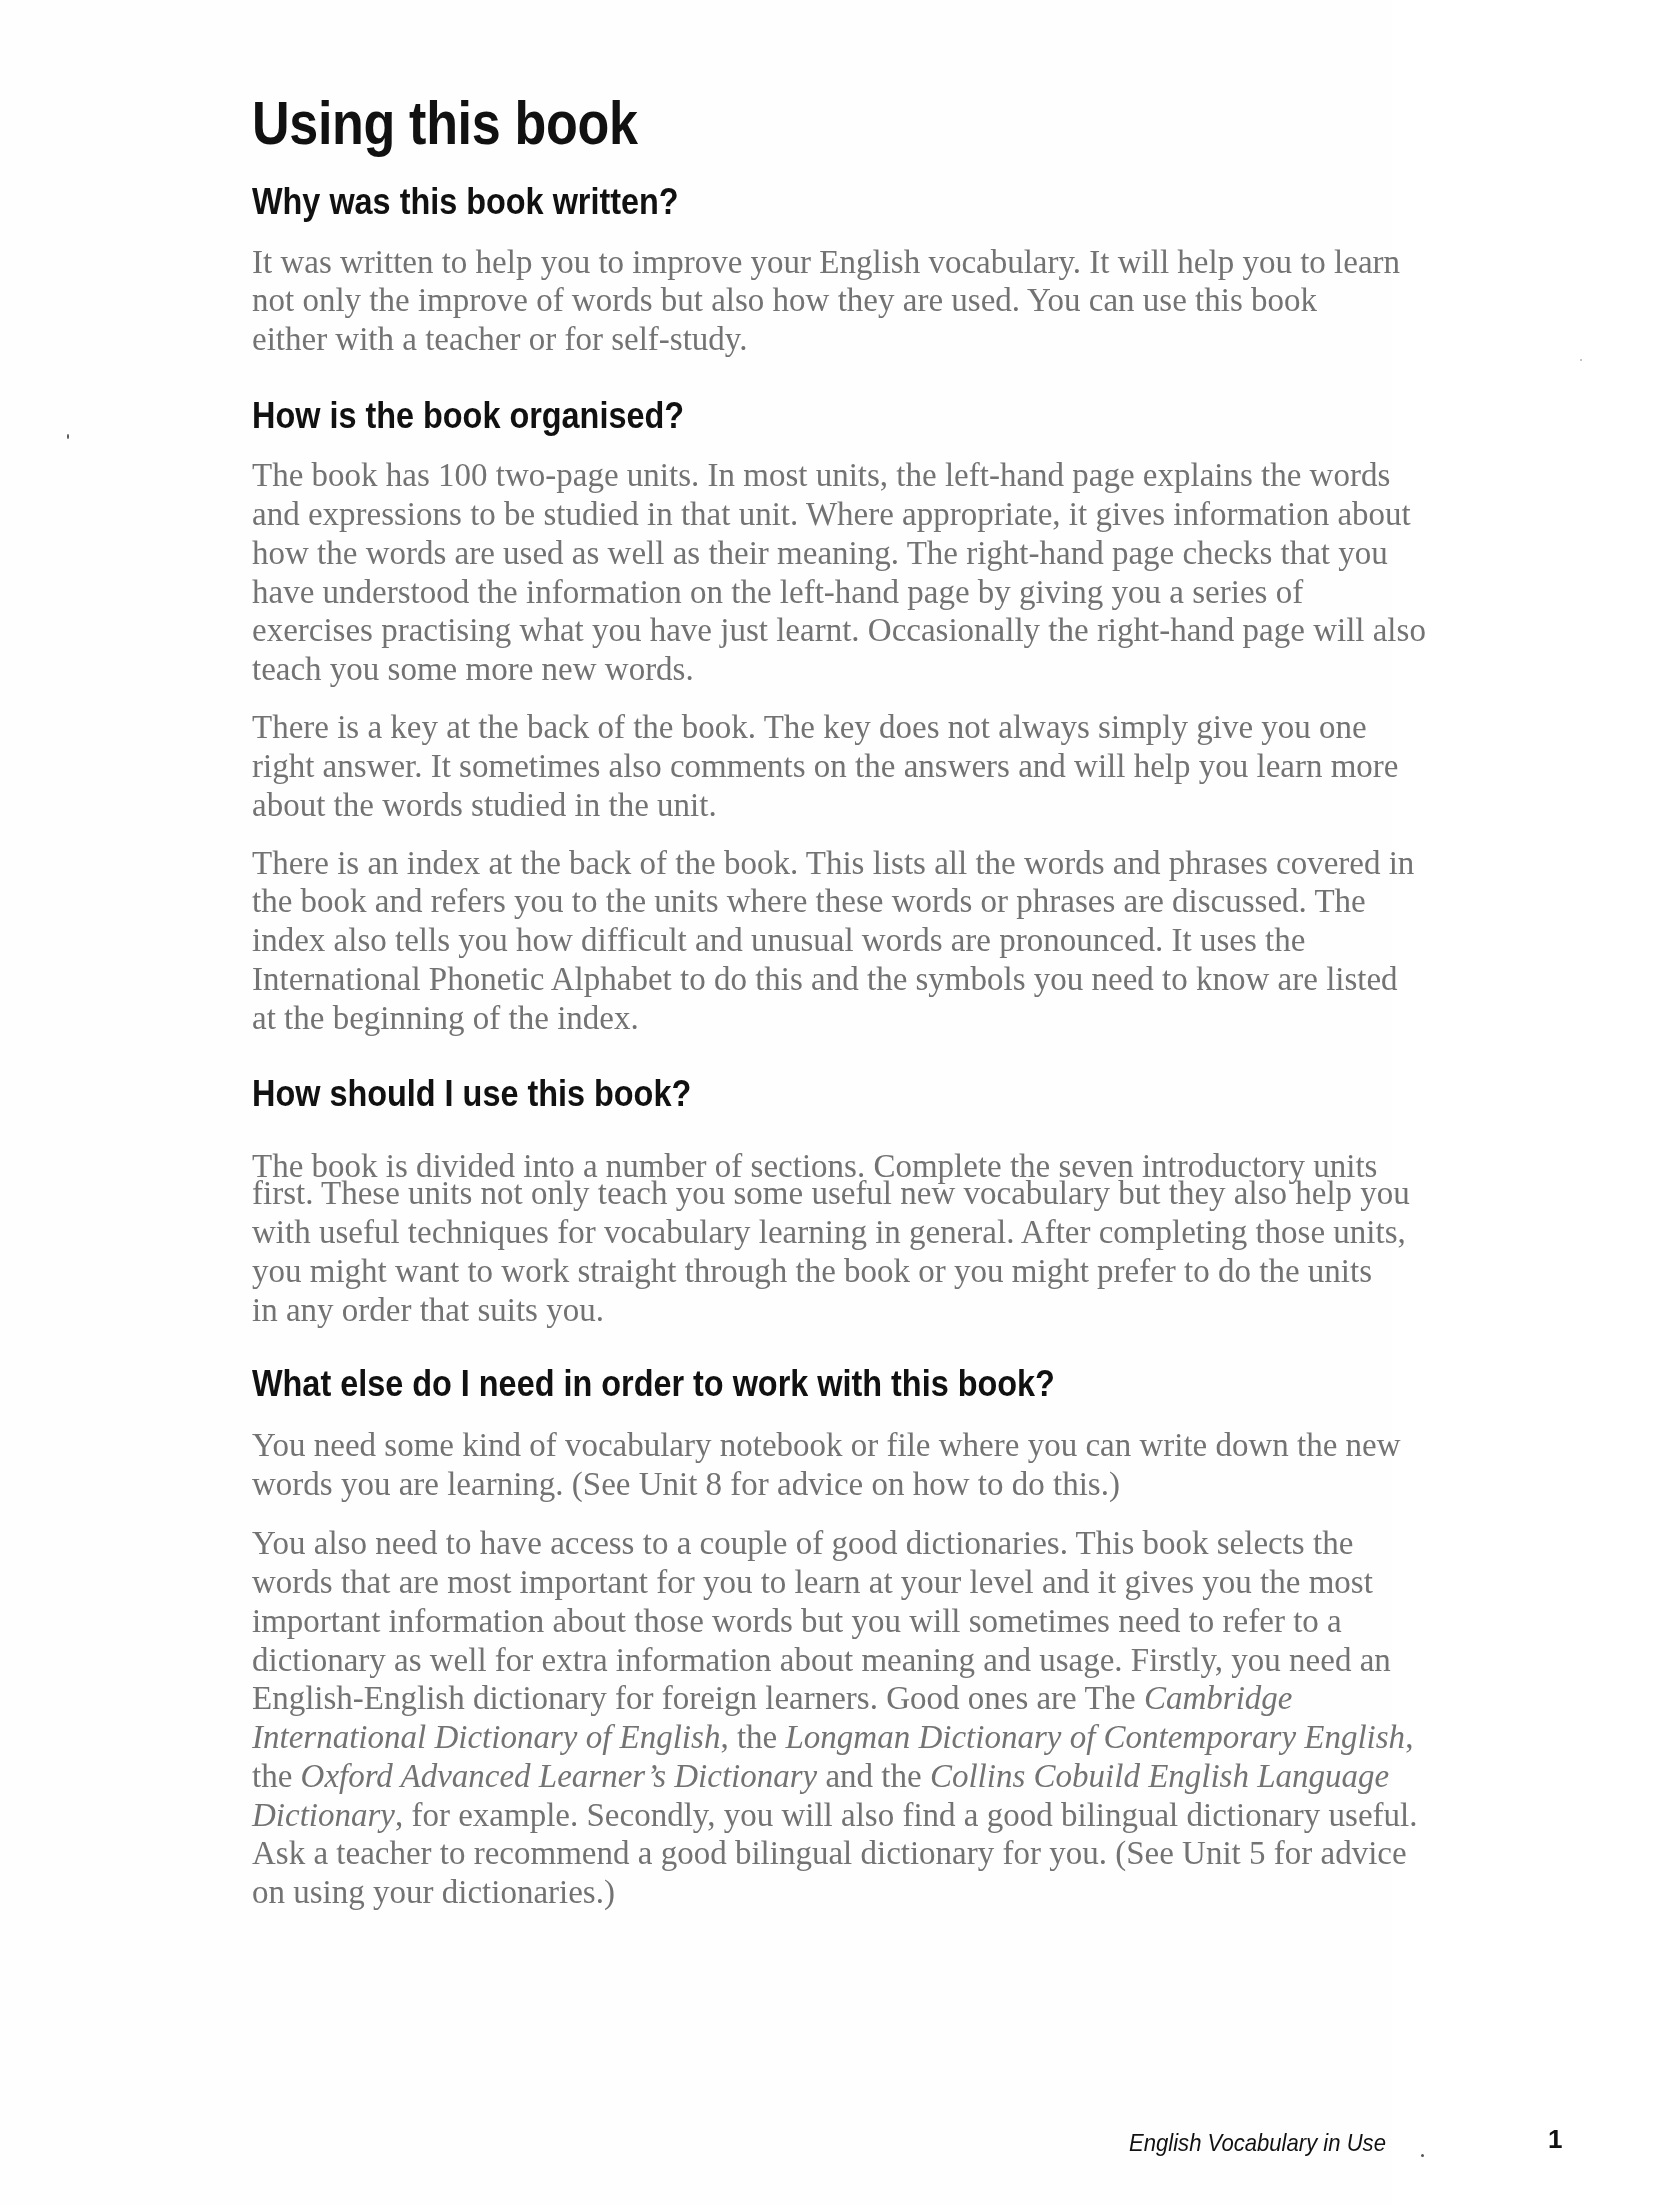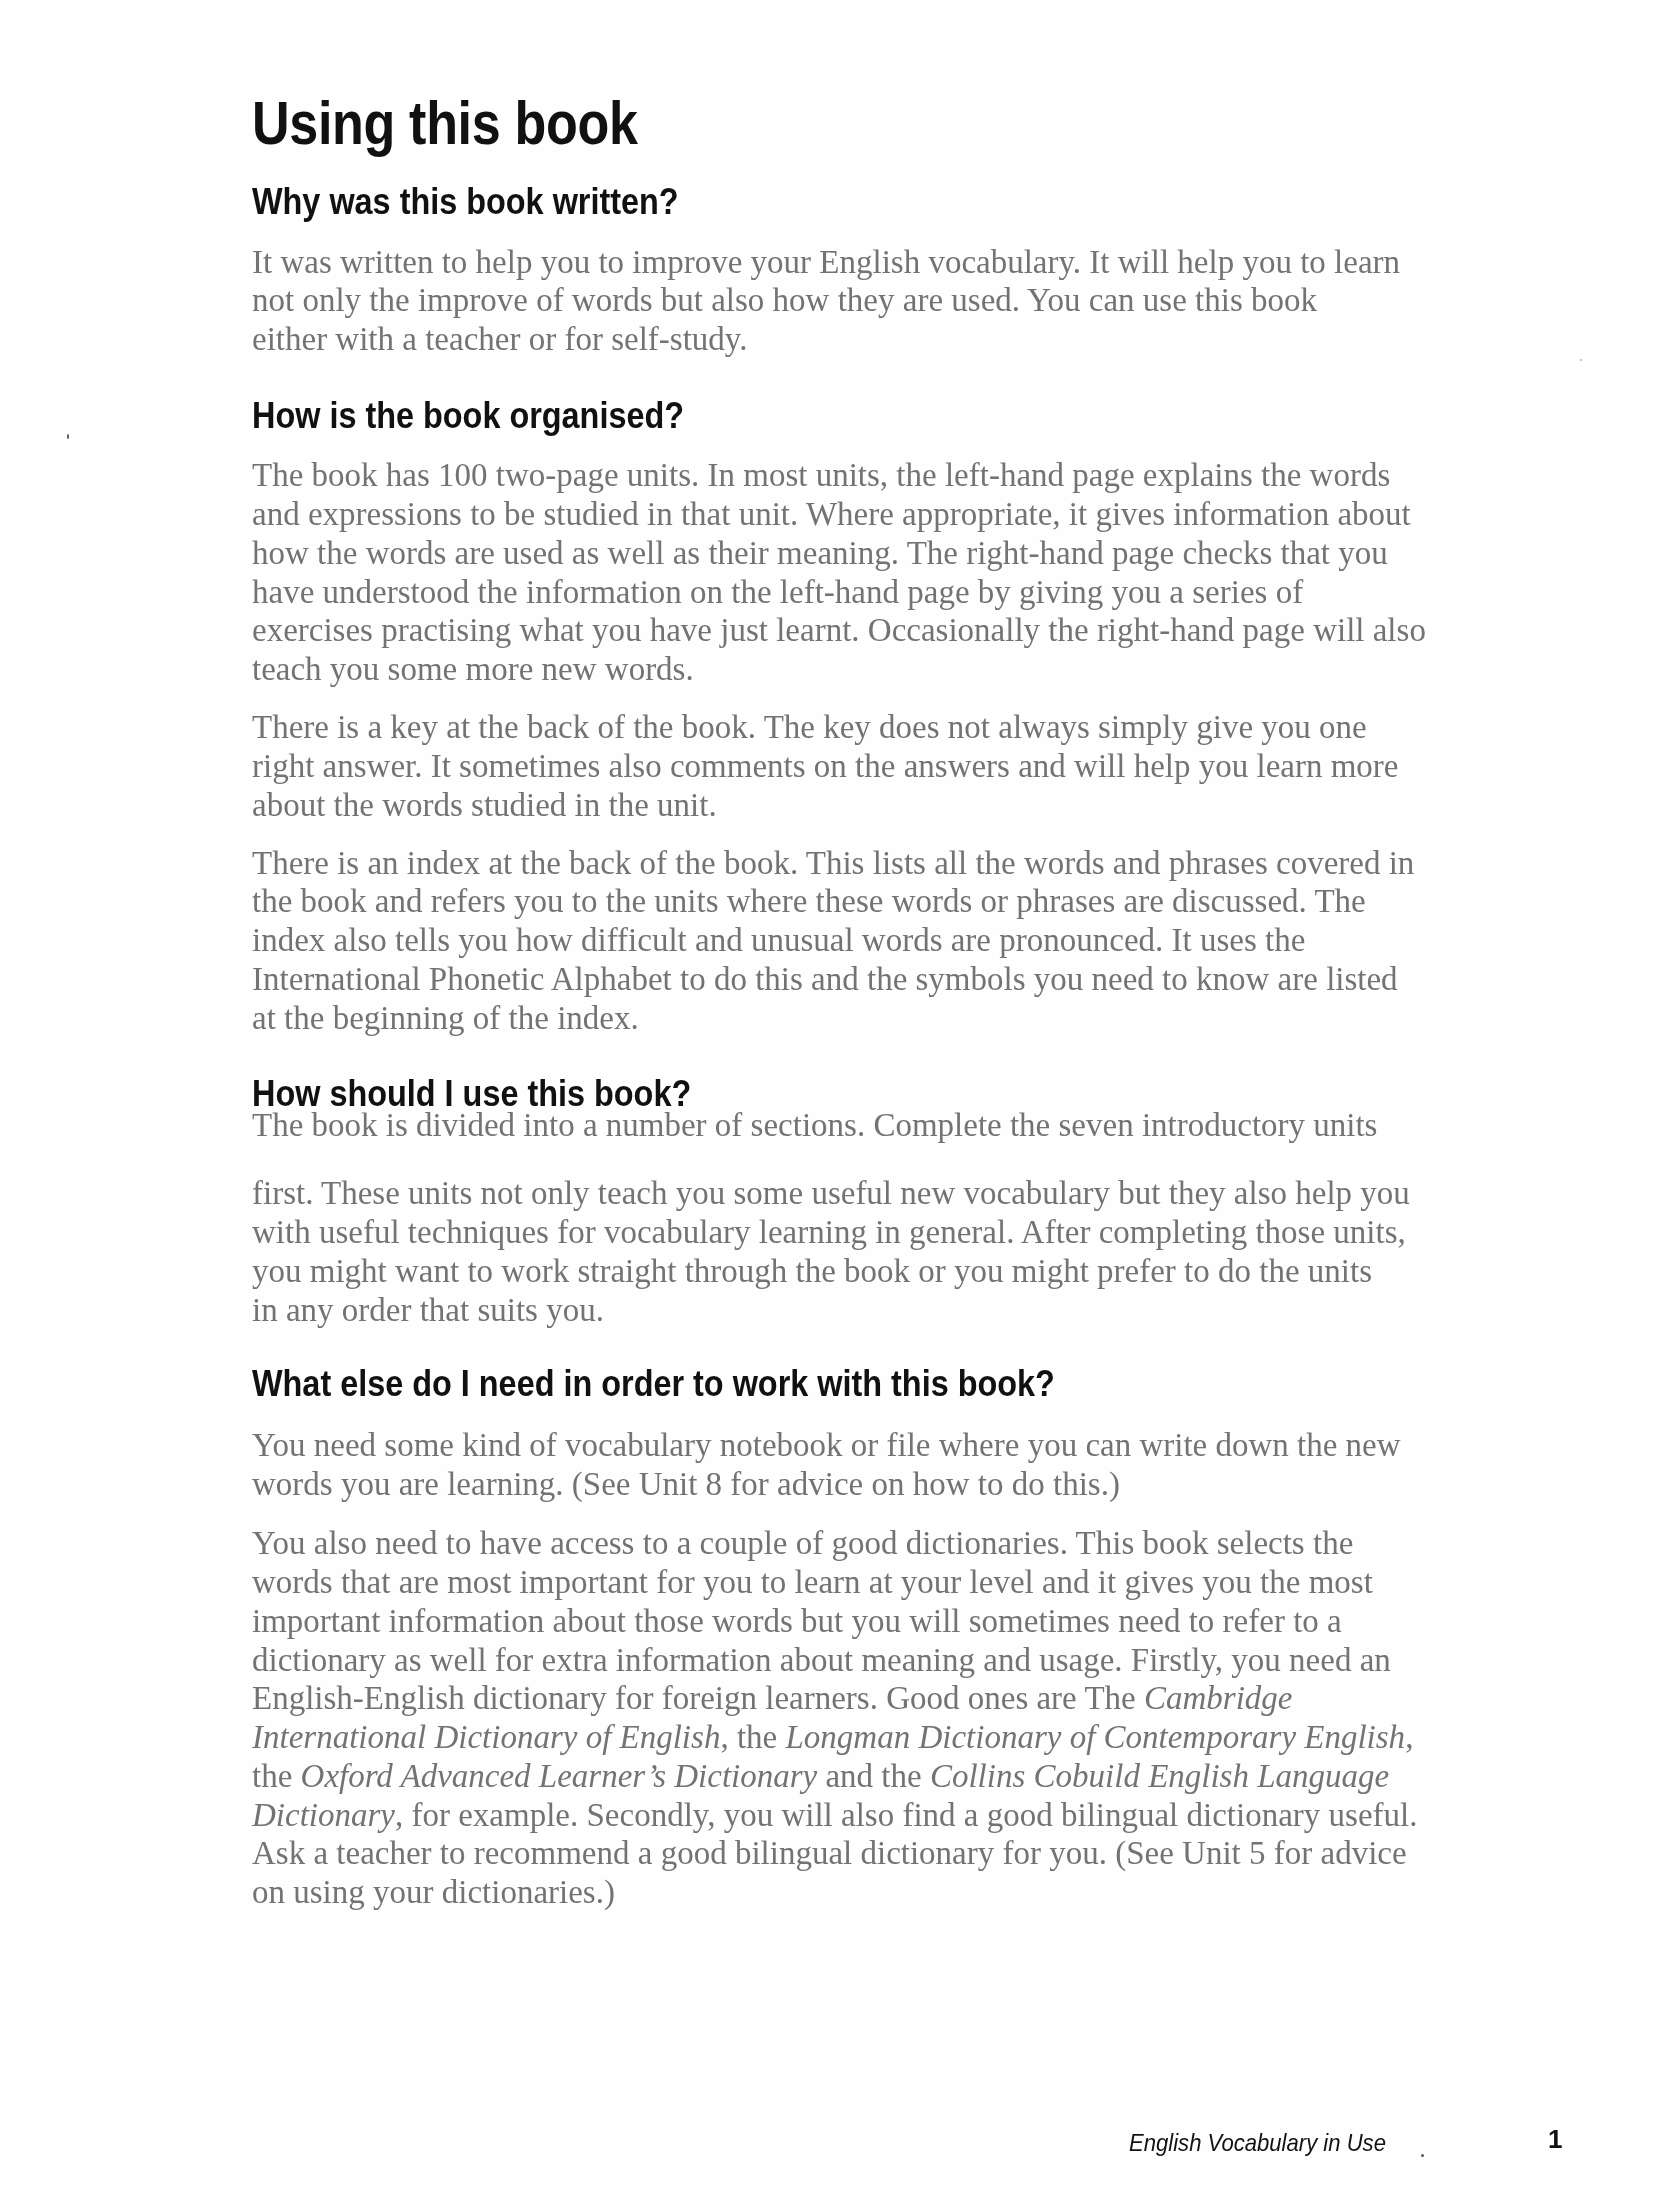"The book is divided into" div.ln { top: 1109px -> 1150px }
